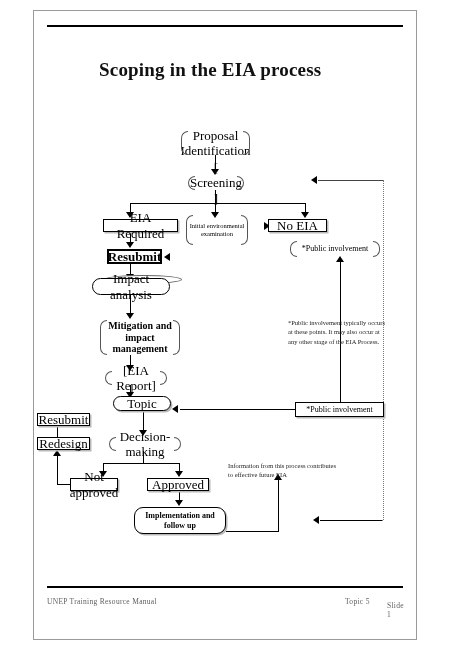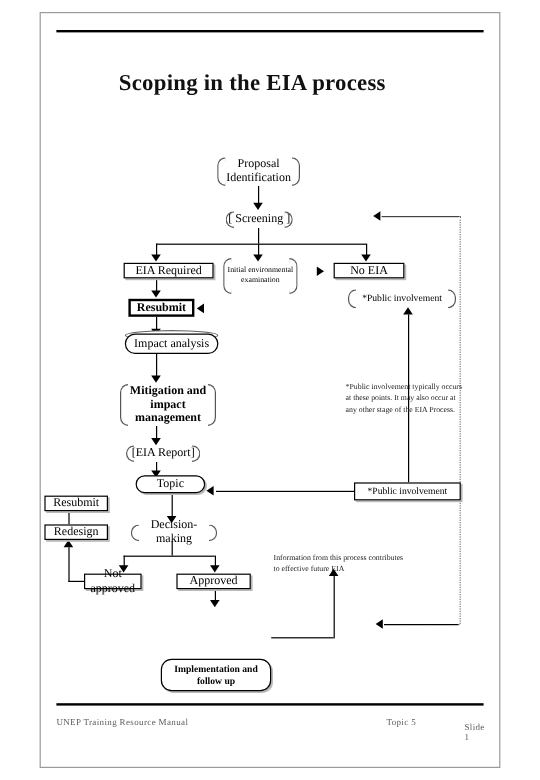"Proposal Identification" .node { font-size: 10px -> 13px }
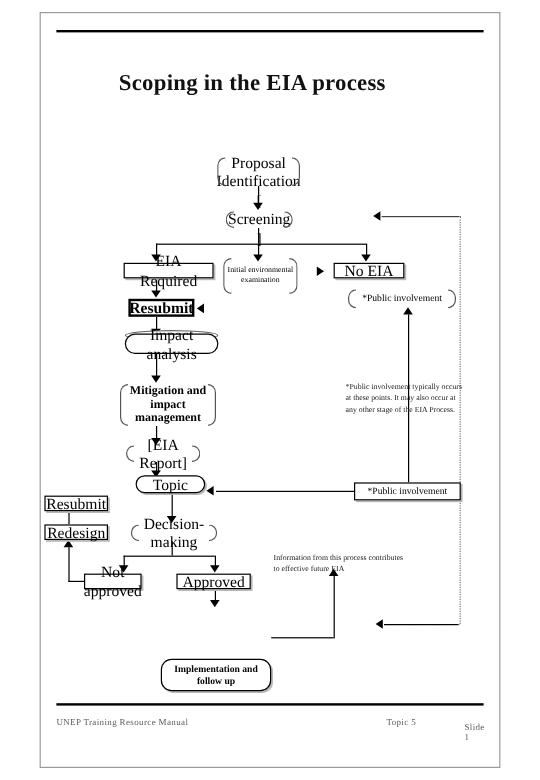"No EIA" div.node { left: 278px -> 268px }
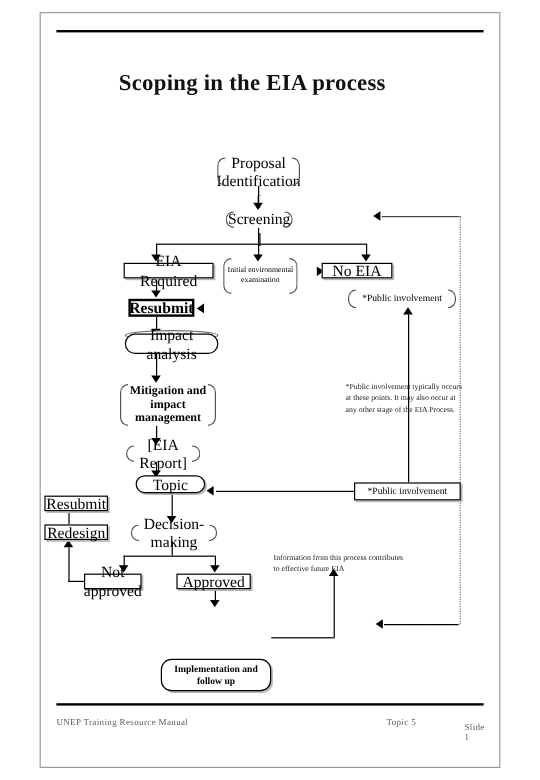"Impact analysis" div.node { left: 104px -> 92px }
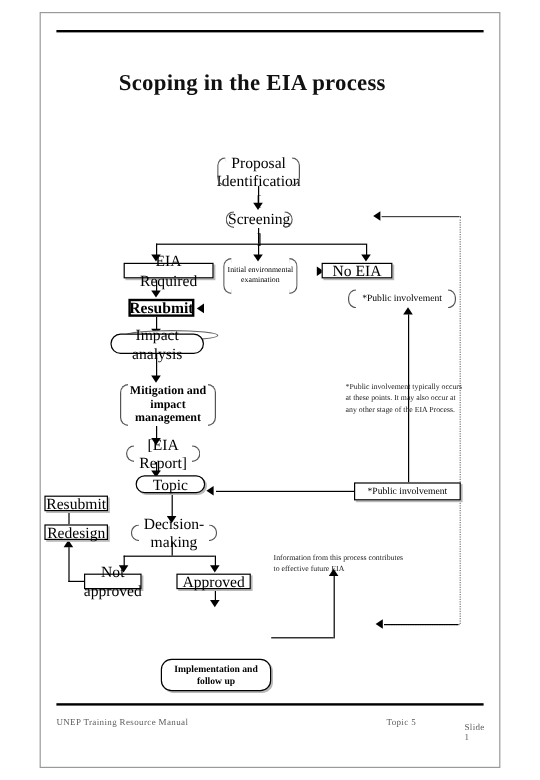"Implementation and follow up" div.node { margin-top: 42px -> none }
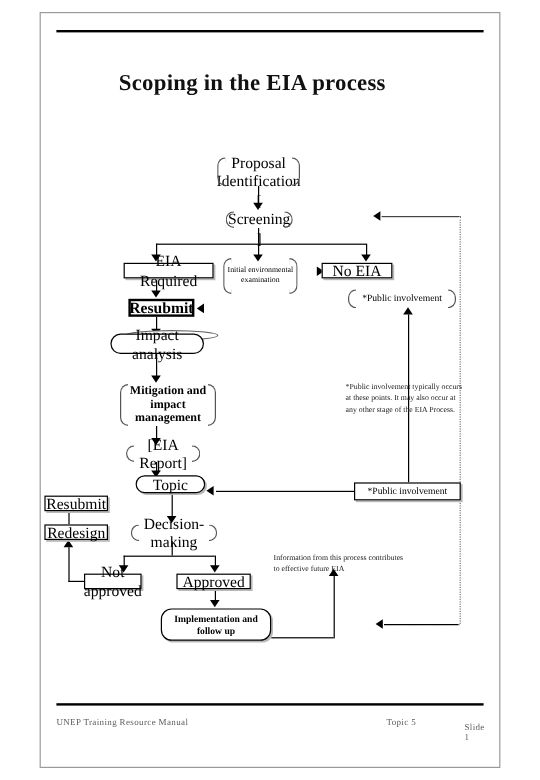"Topic 5" .footer .f-mid { left: 275px -> 298px }
